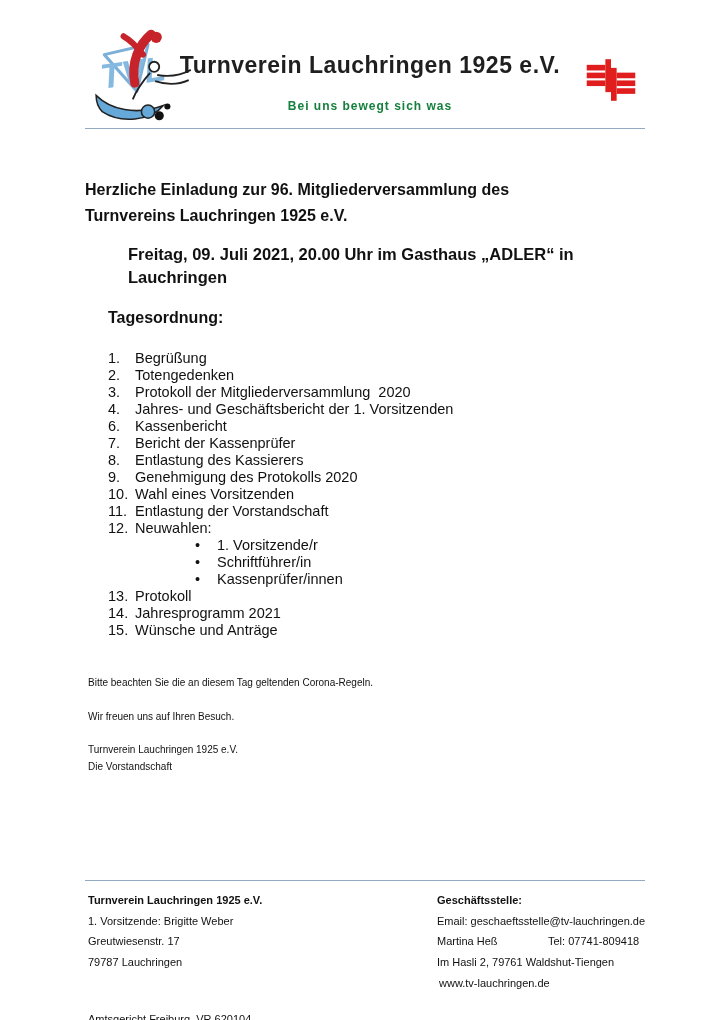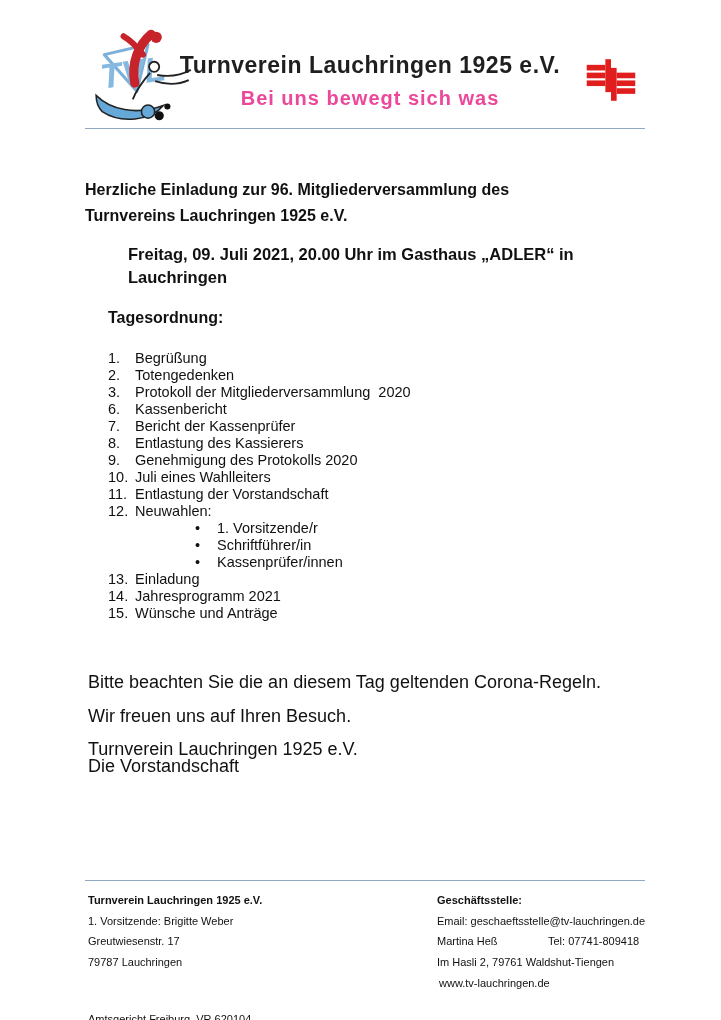"Bei uns bewegt sich was" .tagline { color: #ec4899 -> #15803d; font-size: 20px -> 12px; margin-top: 8px -> 20px }
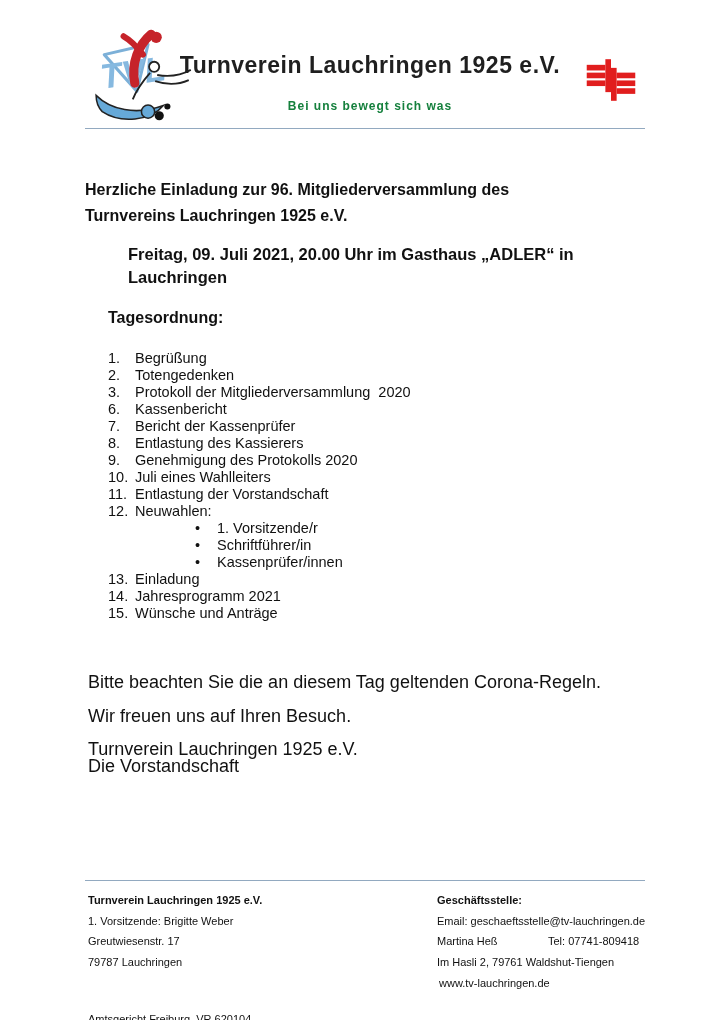"4. Jahres- und Geschäftsbericht der" div.a-row { html: none -> <div><span>4.</span><span>Jahres- und Geschäftsbericht der 1. Vorsitzenden</span></div> }
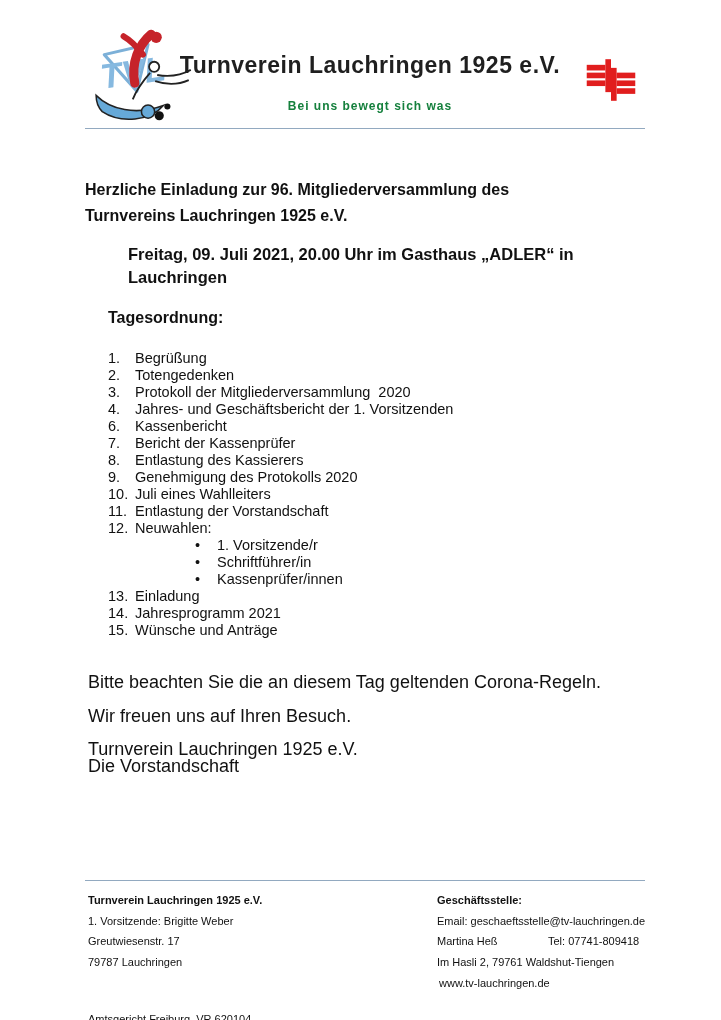"Juli eines Wahlleiters" span.a-txt { text: Juli eines Wahlleiters -> Wahl eines Vorsitzenden }
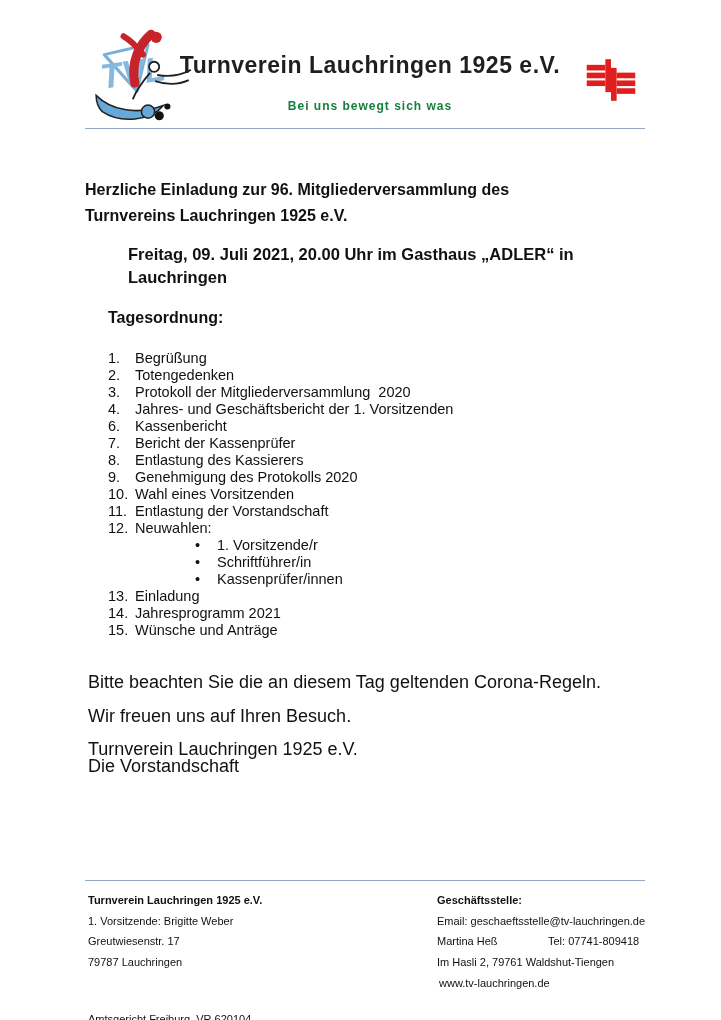"Einladung" span.a-txt { text: Einladung -> Protokoll }
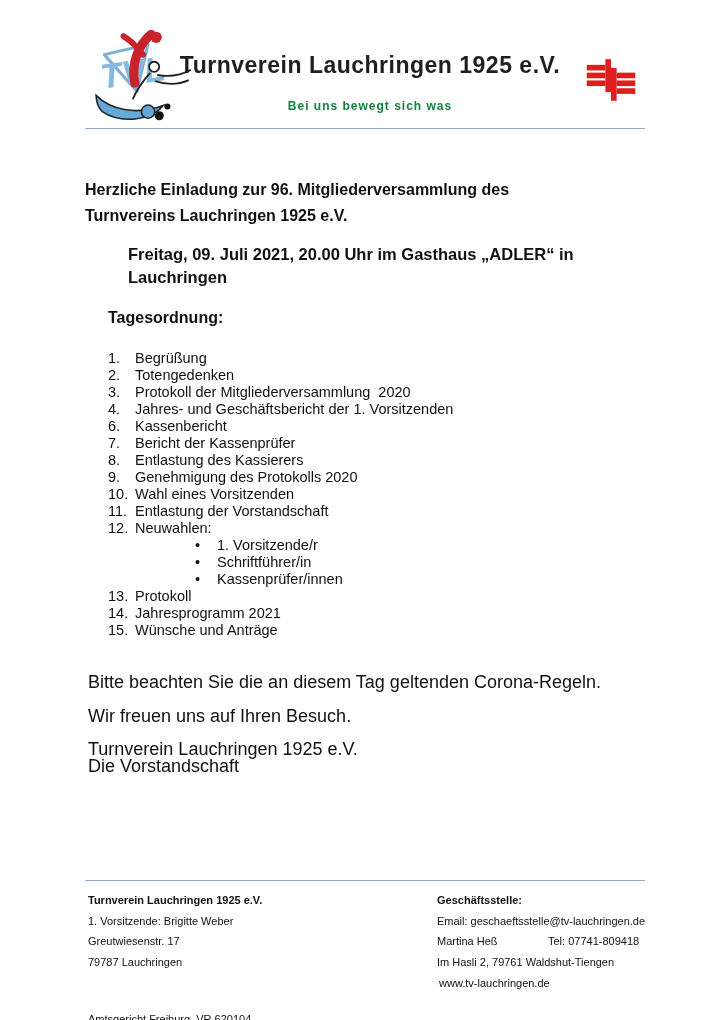"Bitte beachten Sie die an" .para { font-size: 18px -> 10px }
